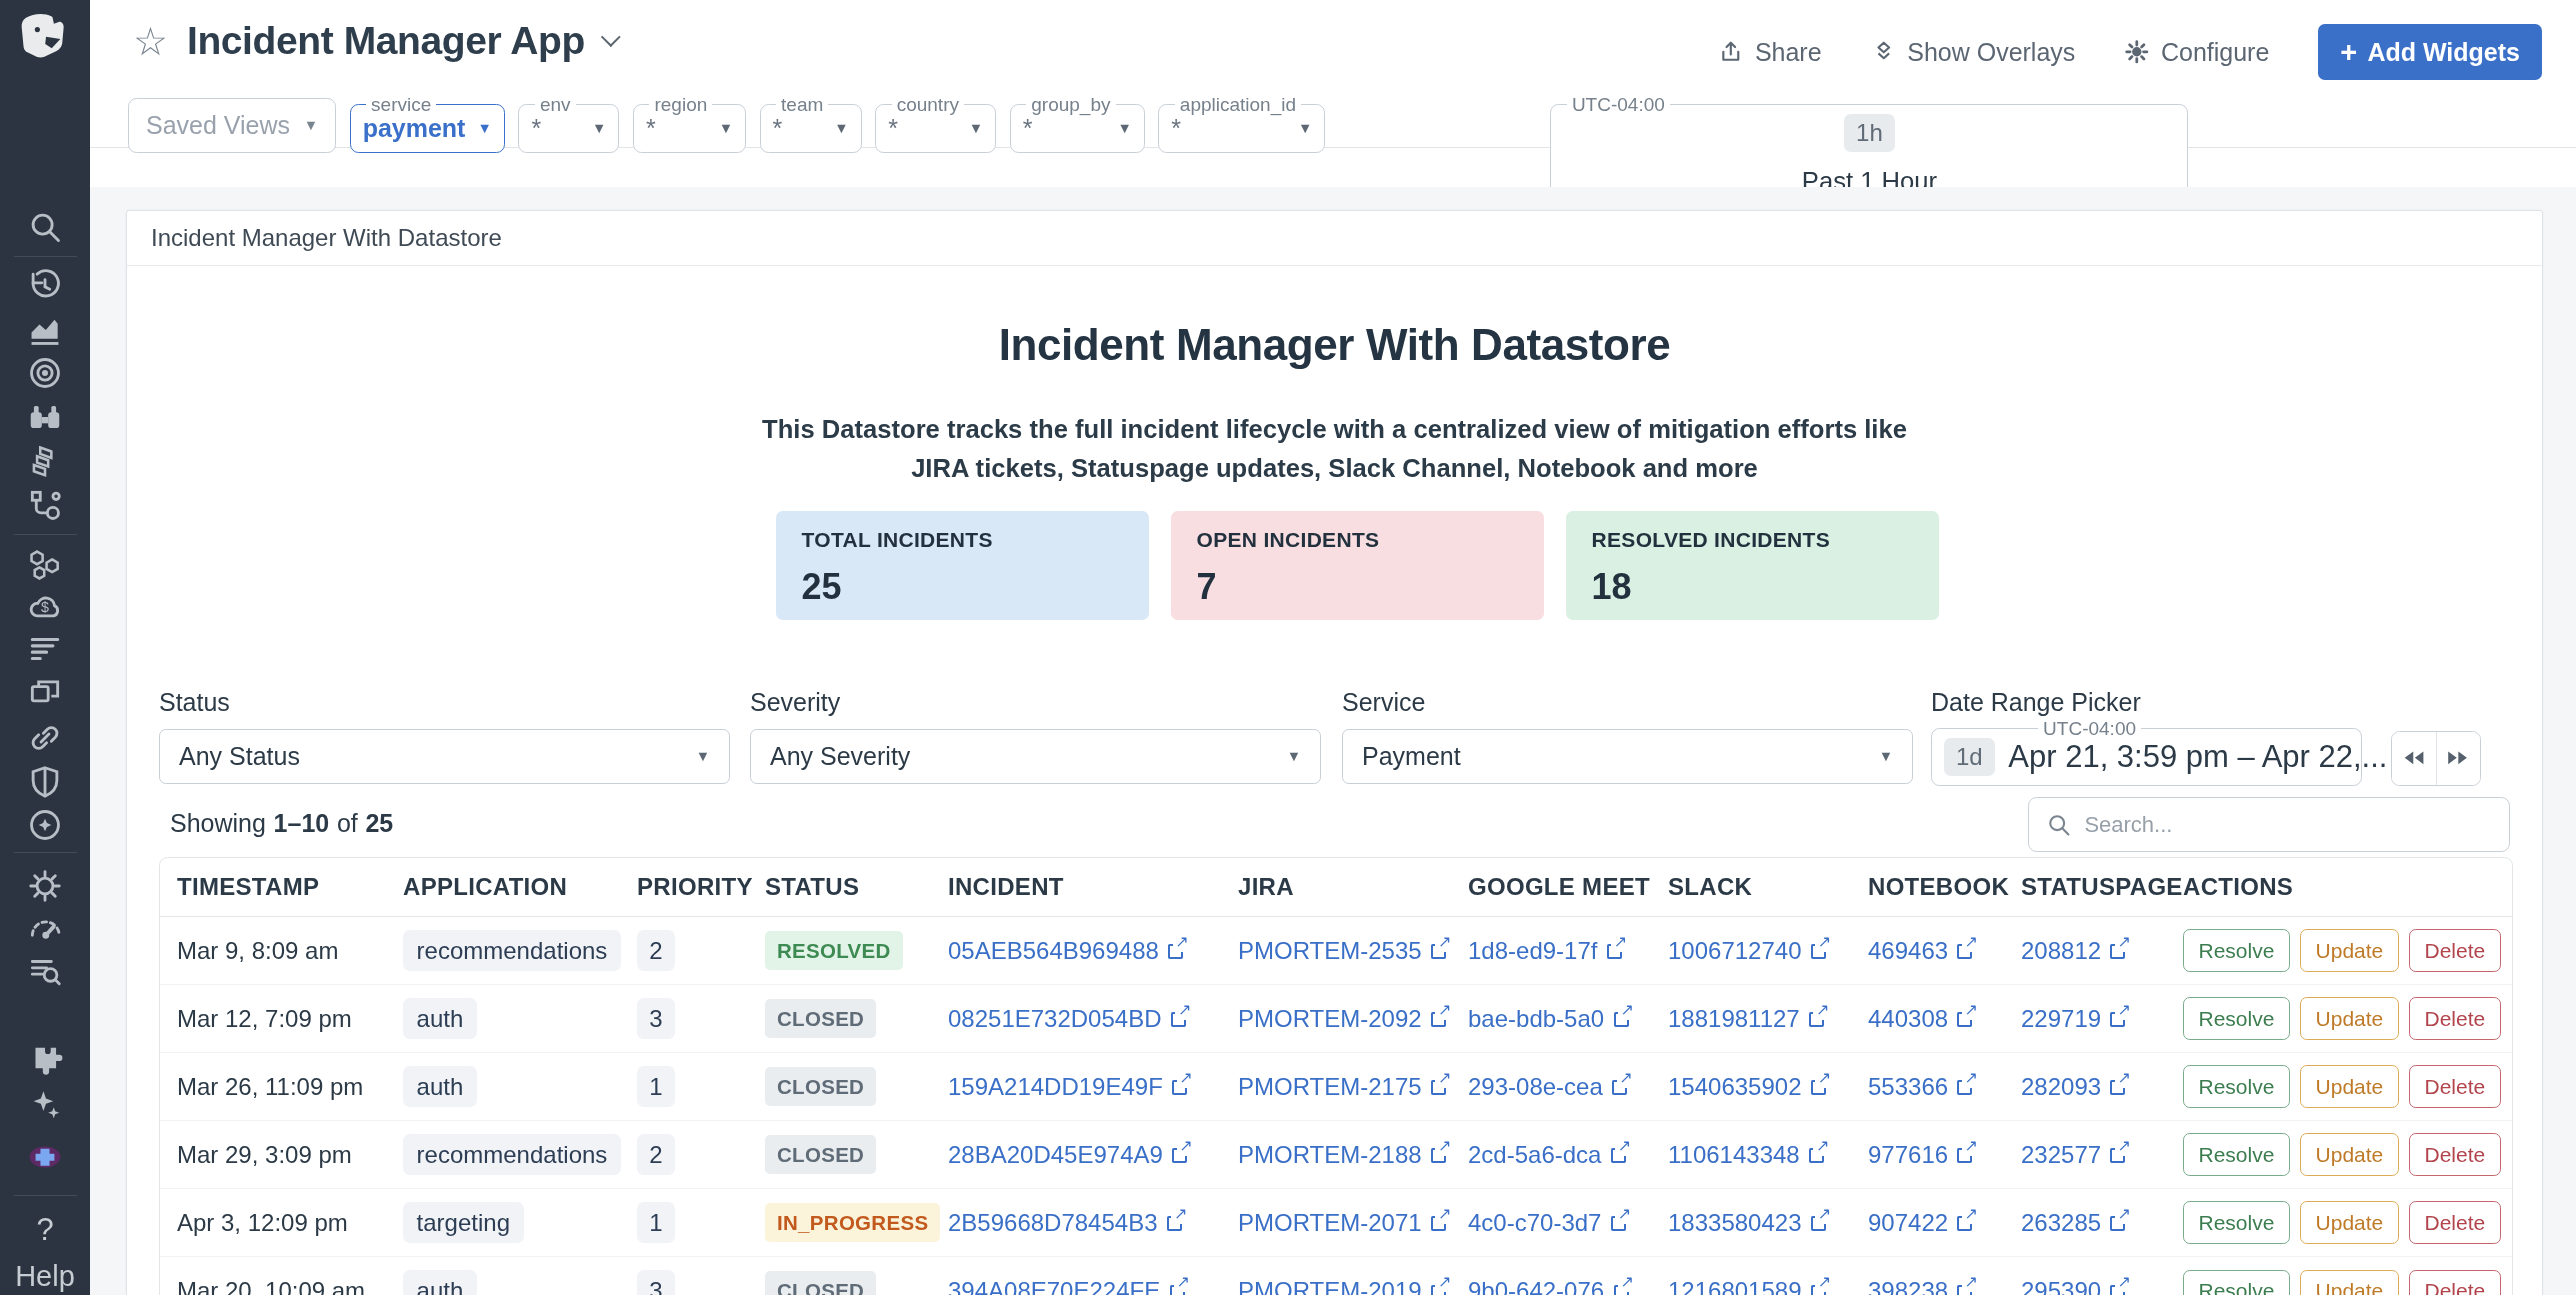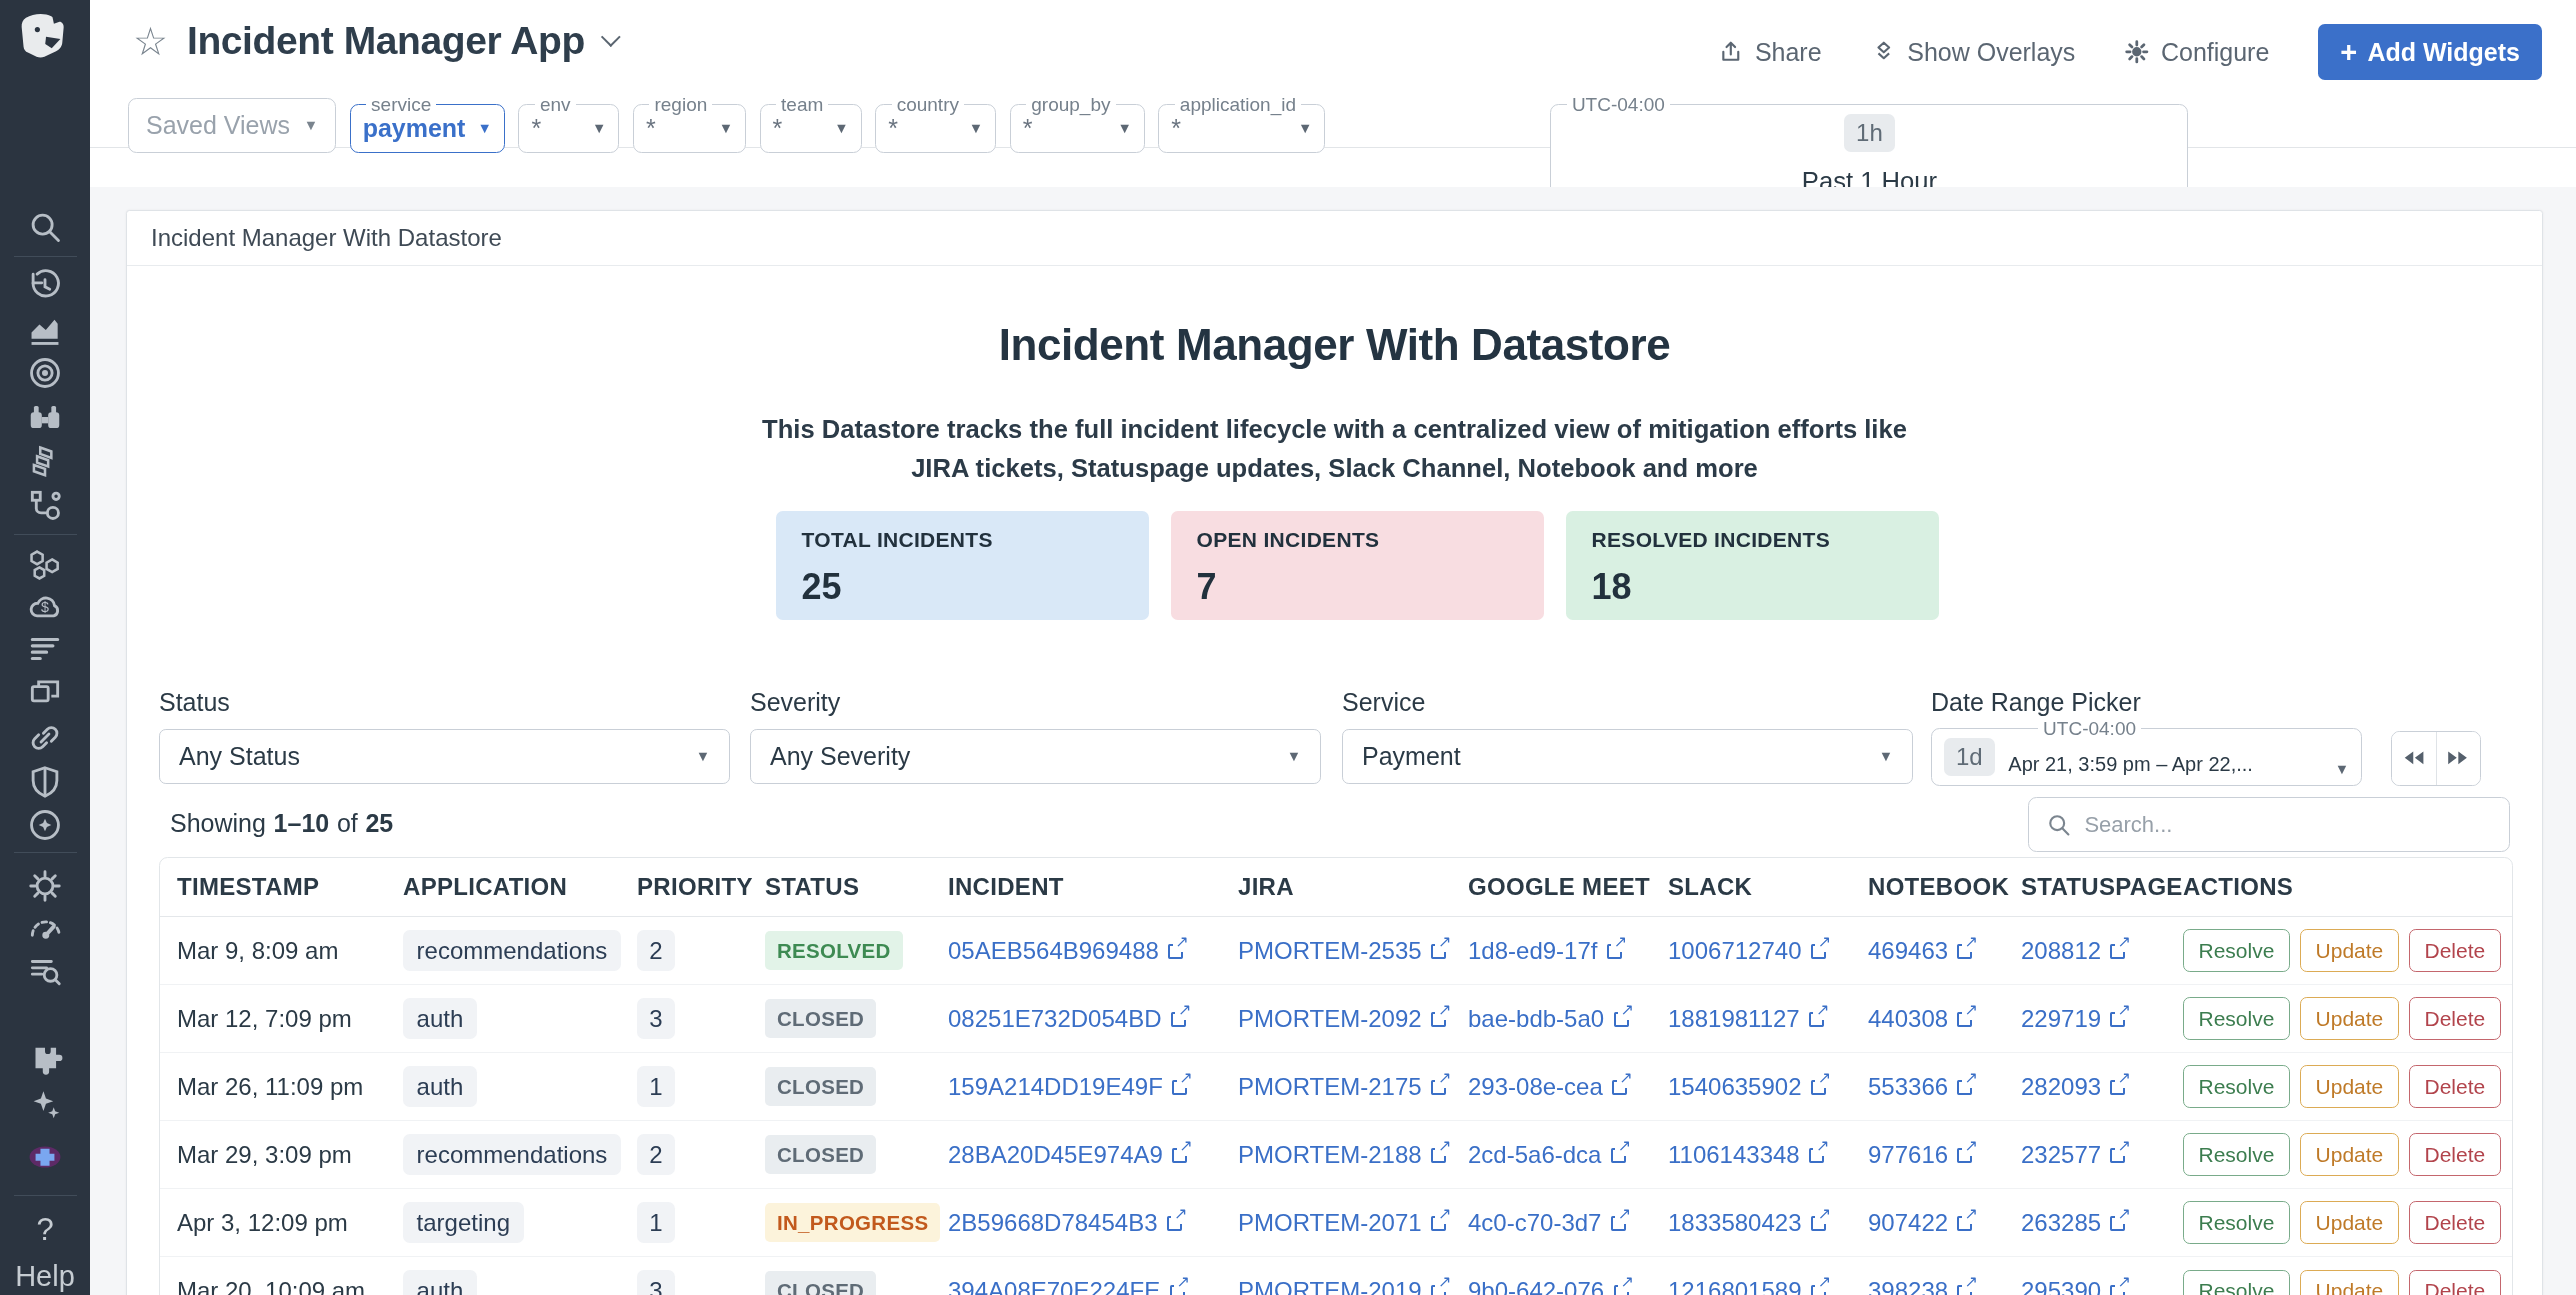"1d" .dateset .row { align-items: flex-end -> none }
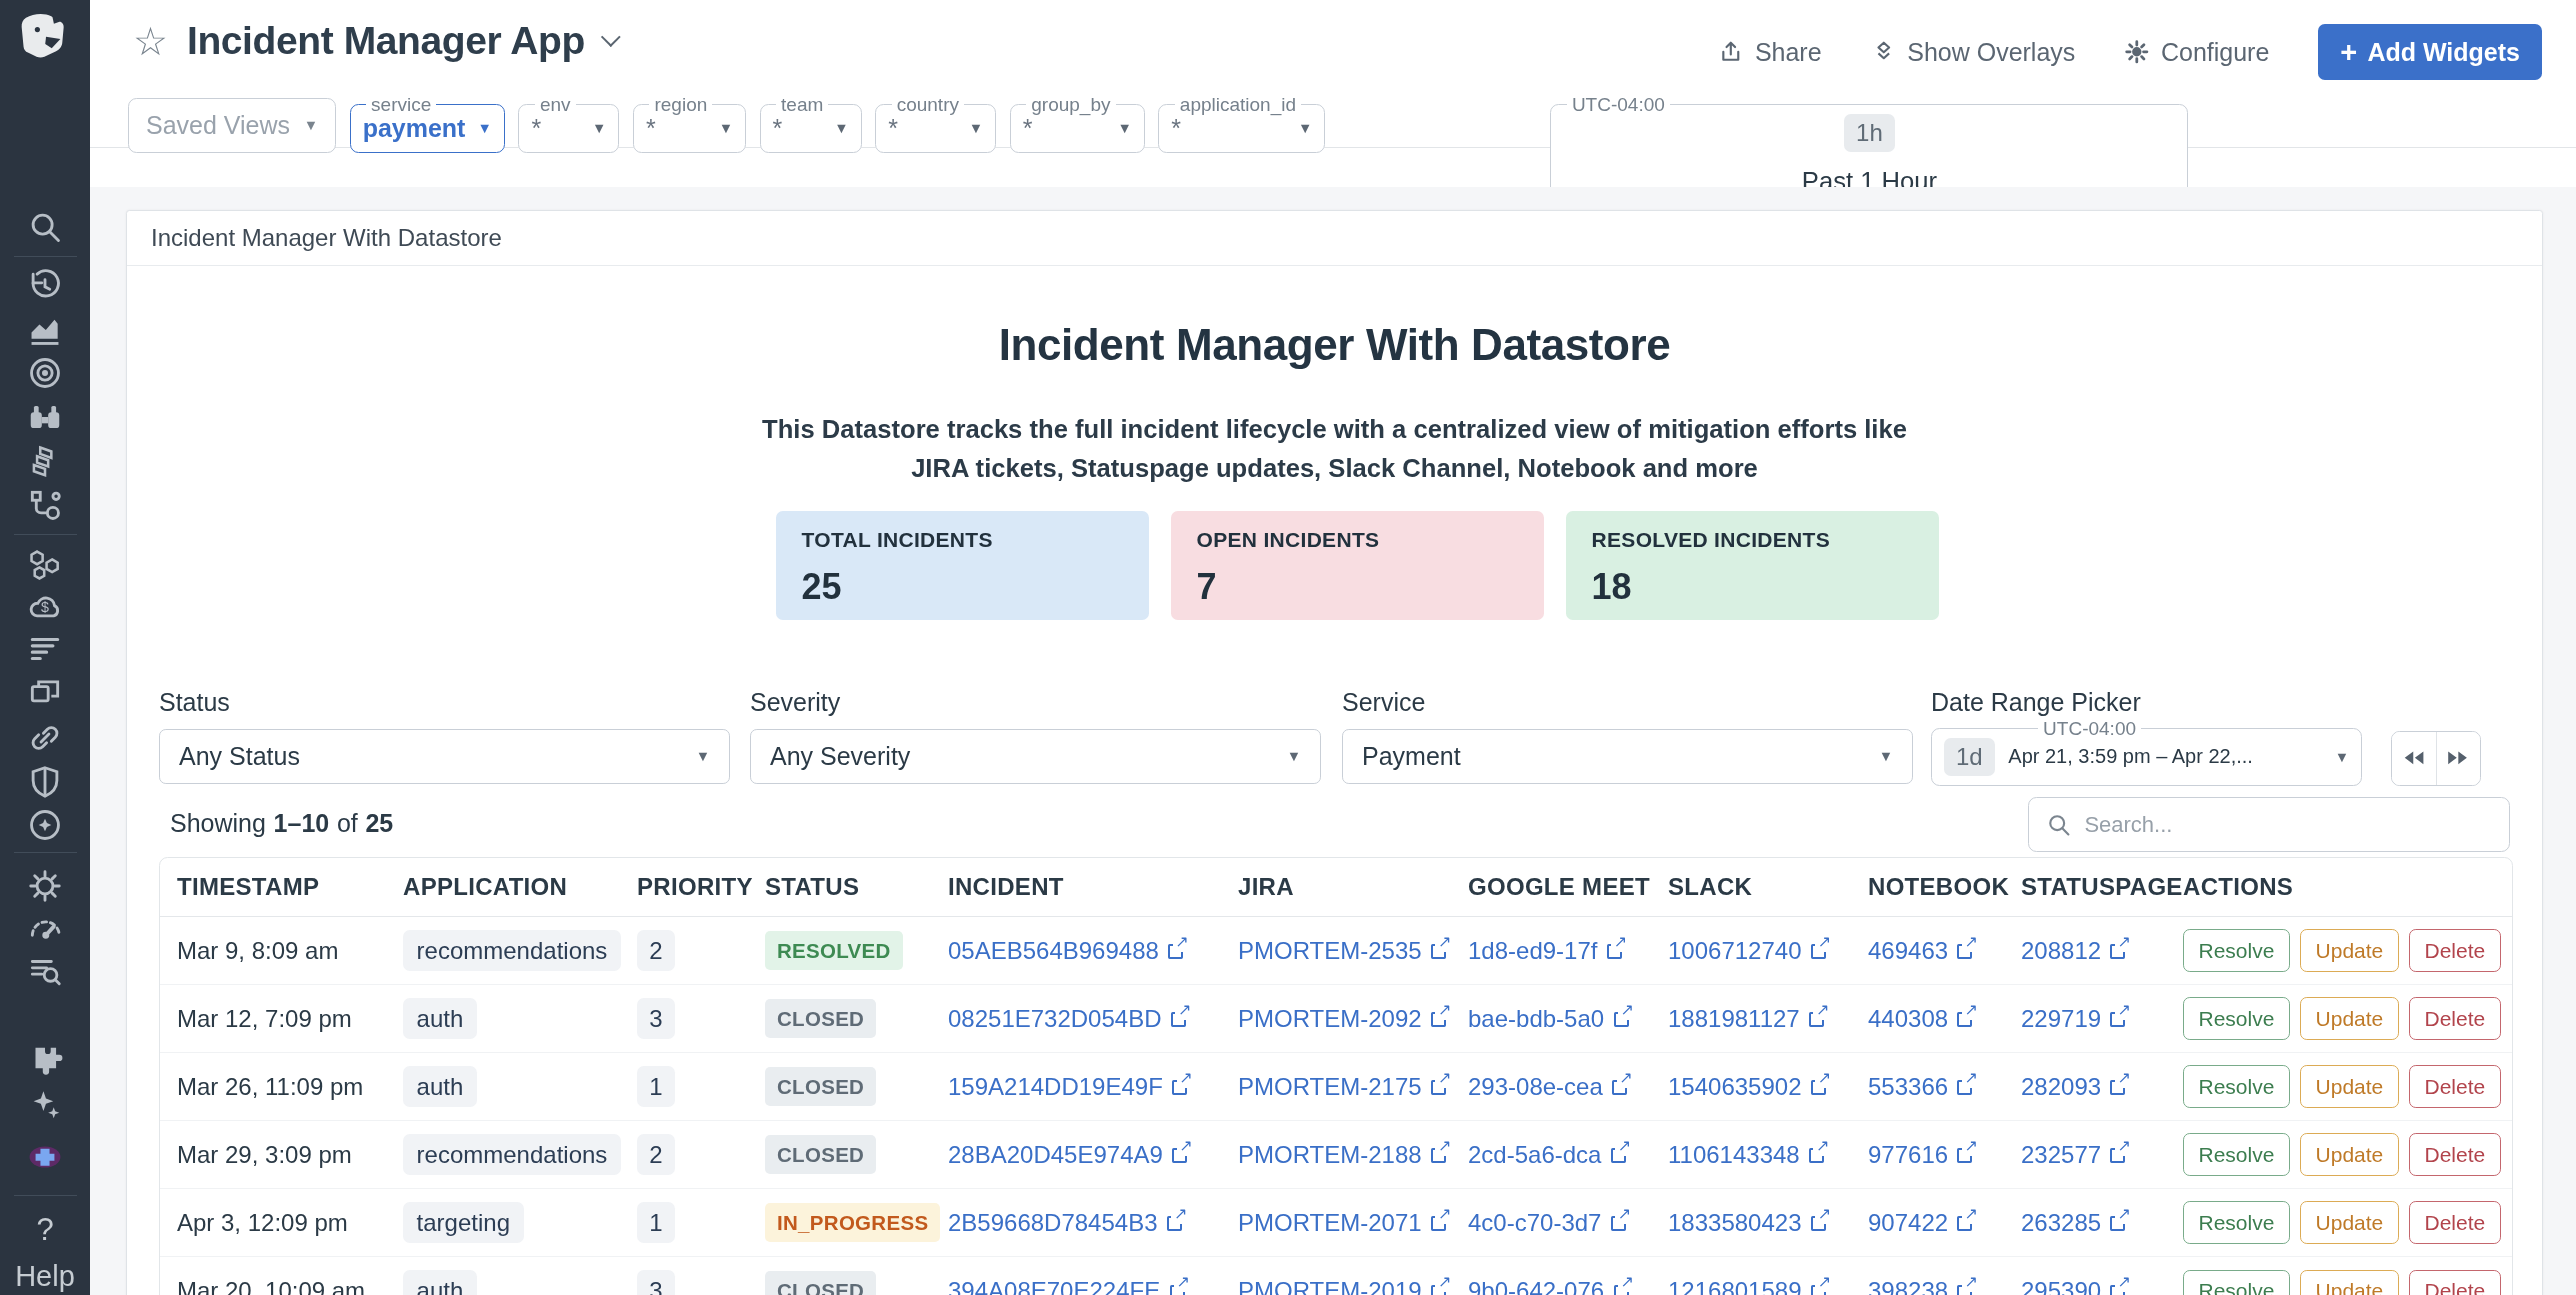"Apr 21, 3:59 pm –" .date-value { font-size: 20px -> 31px }
